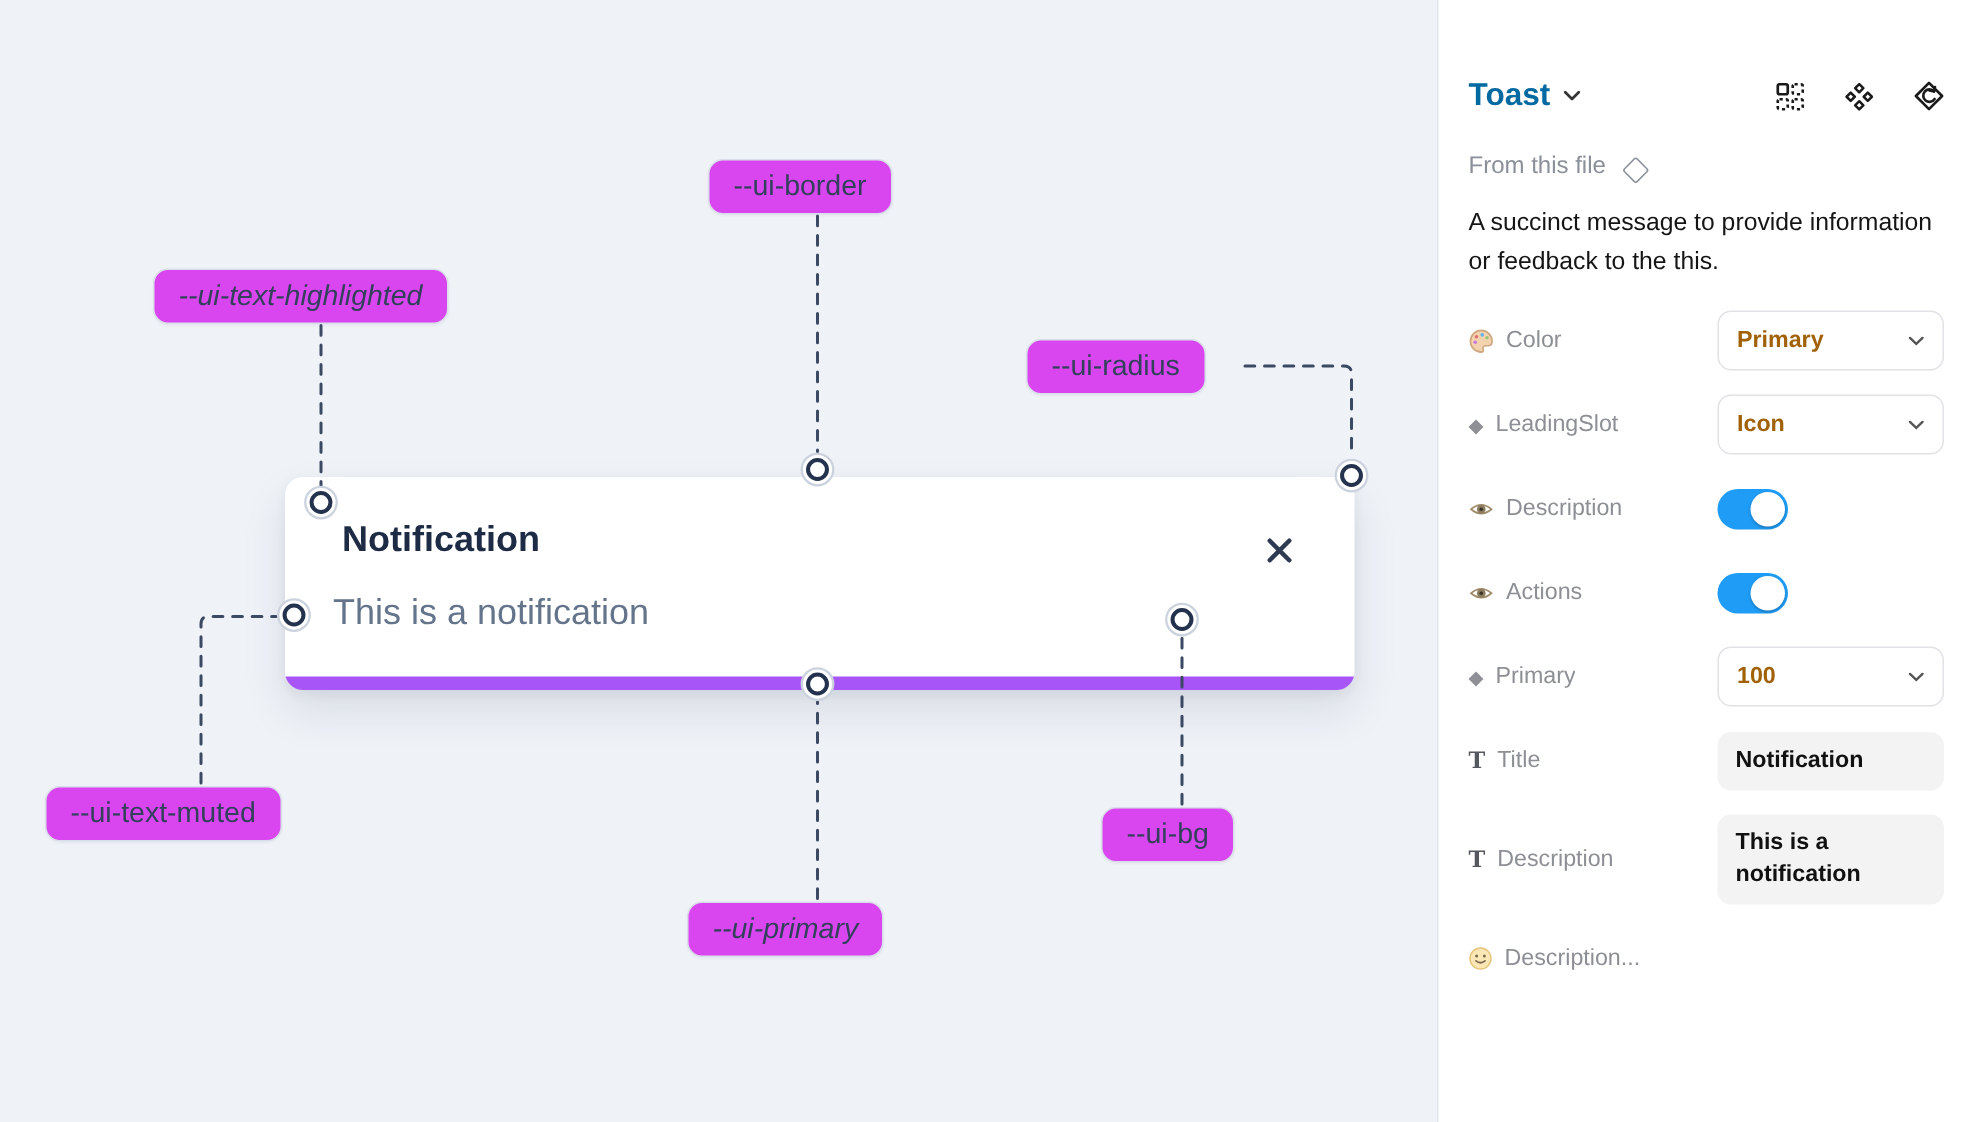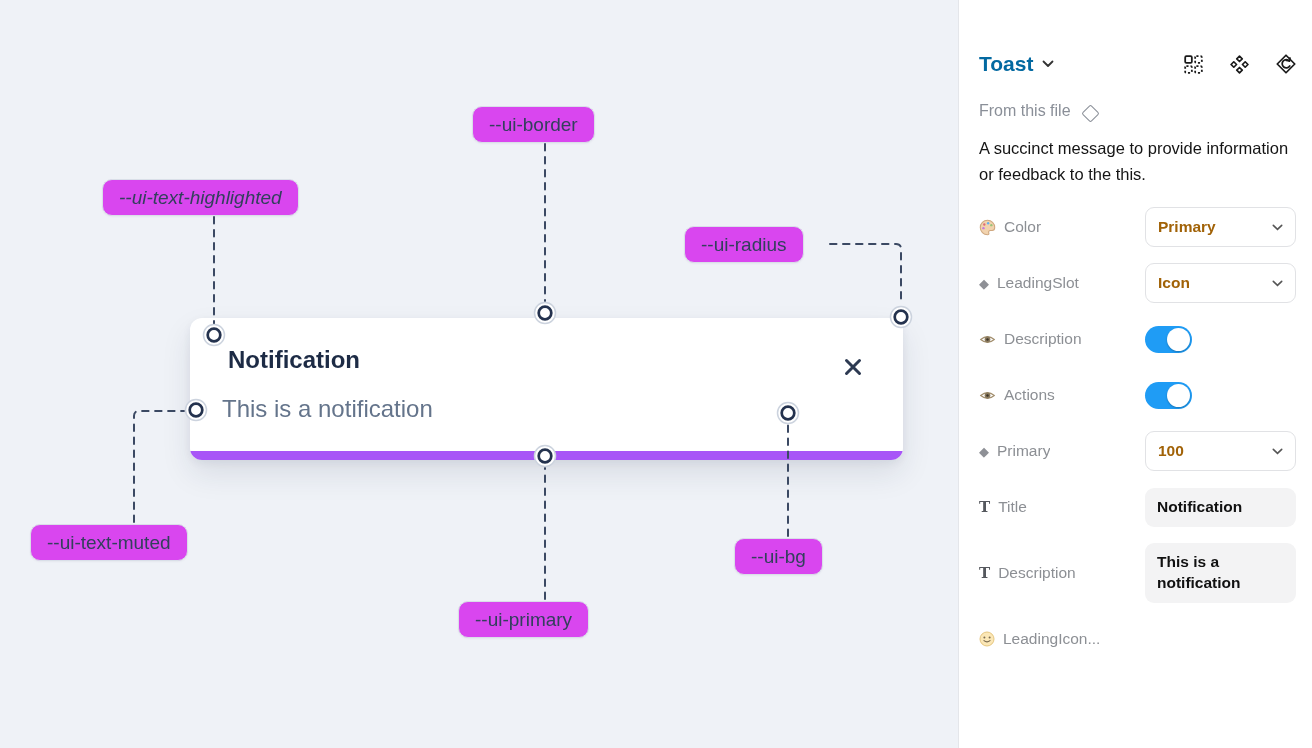"--ui-primary" div.var-pill { font-style: none -> italic }
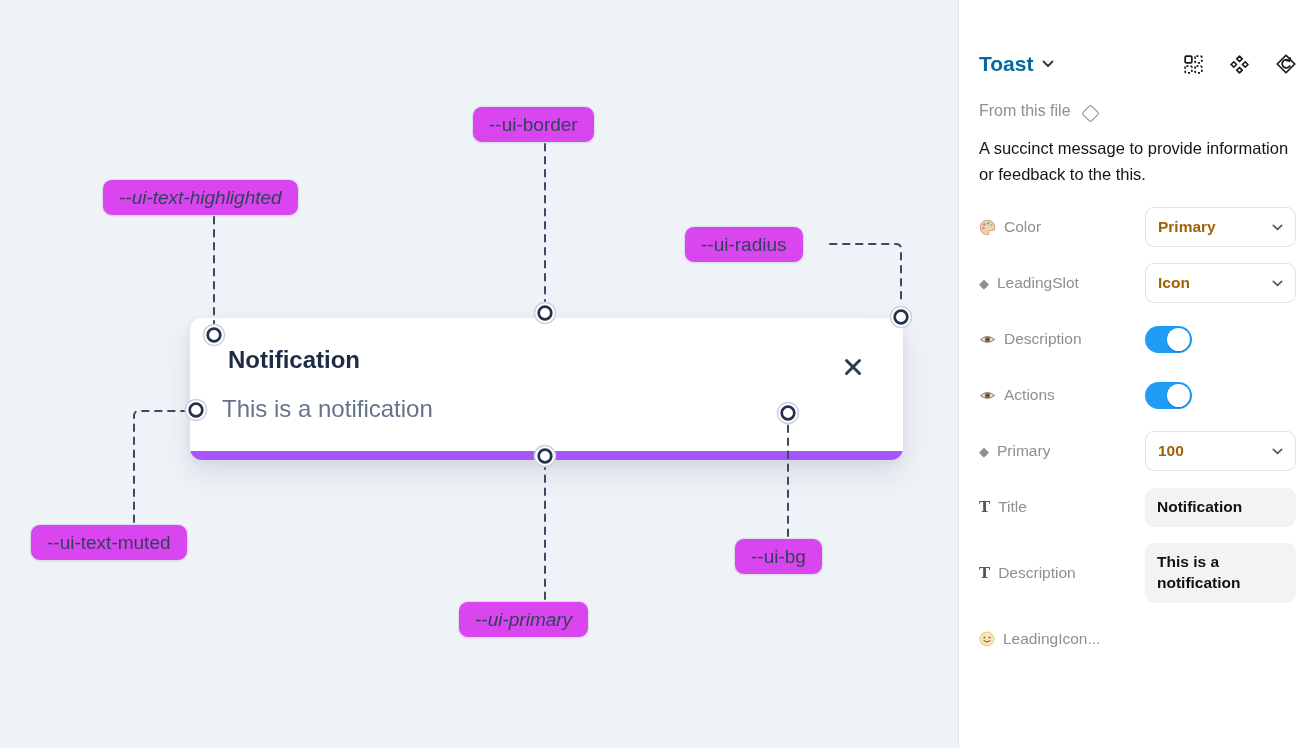"LeadingIcon..." span.lbl { text: LeadingIcon -> Description }
